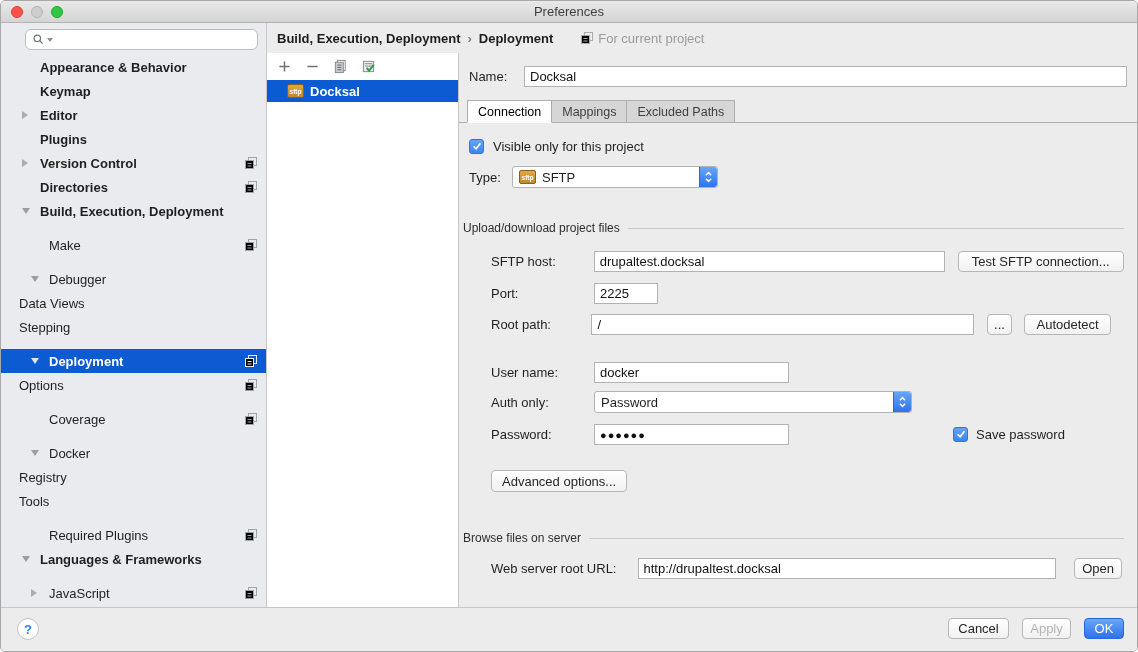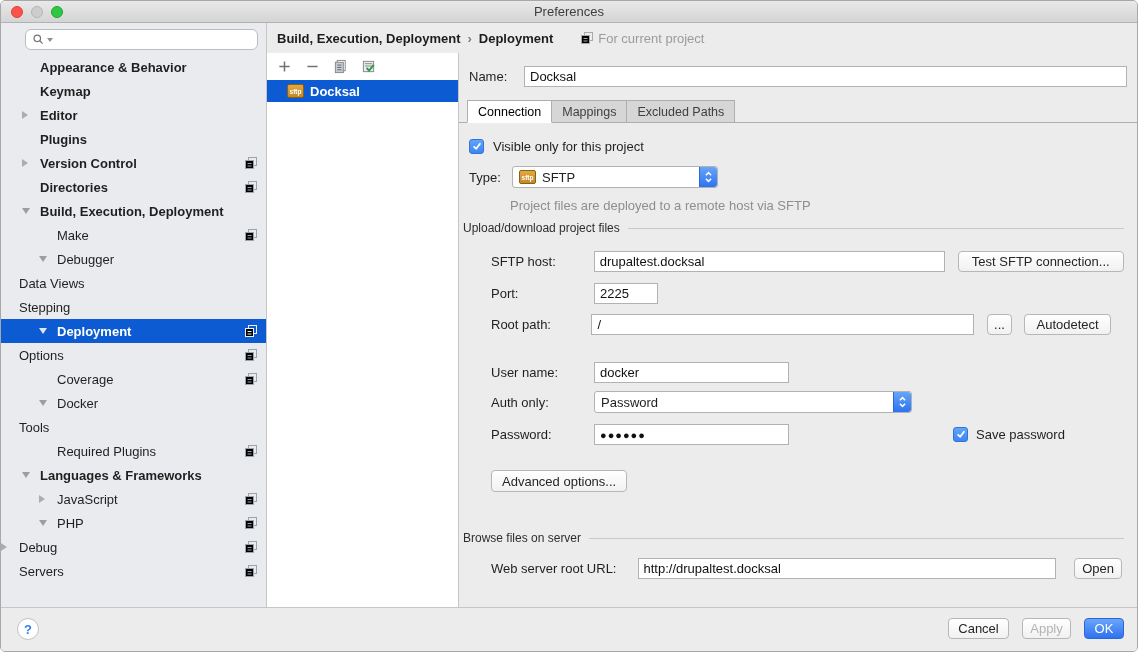"Project files are deployed to" div.frow { html: <div> <span>Project files are deployed to a remote host via SFTP</span> </div> -> none }
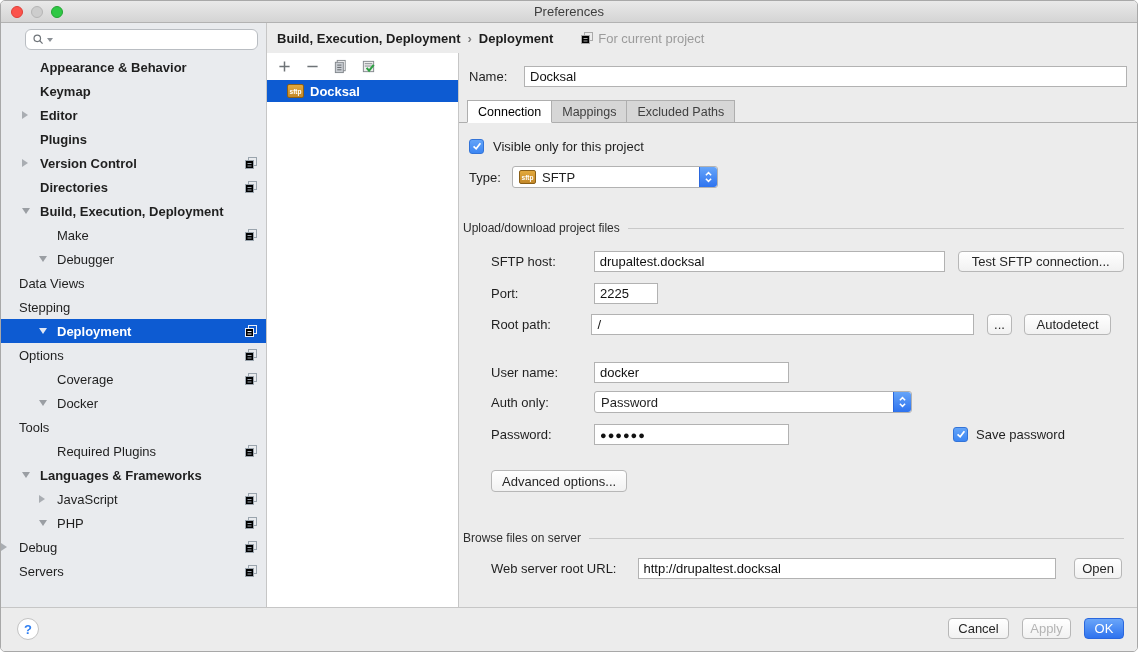"Make" .srow.lvl1 { margin-top: none -> 10px; padding-left: 38px -> 30px }
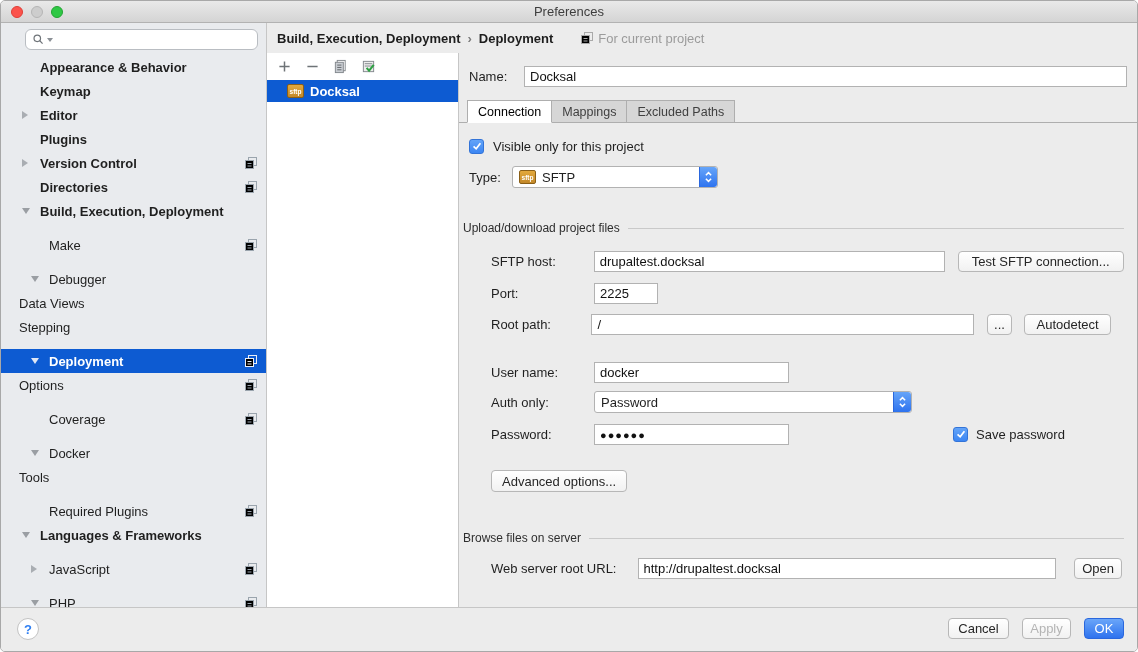"Registry" div.srow { html: none -> <div> <span></span> <span>Registry</span> </div> }
